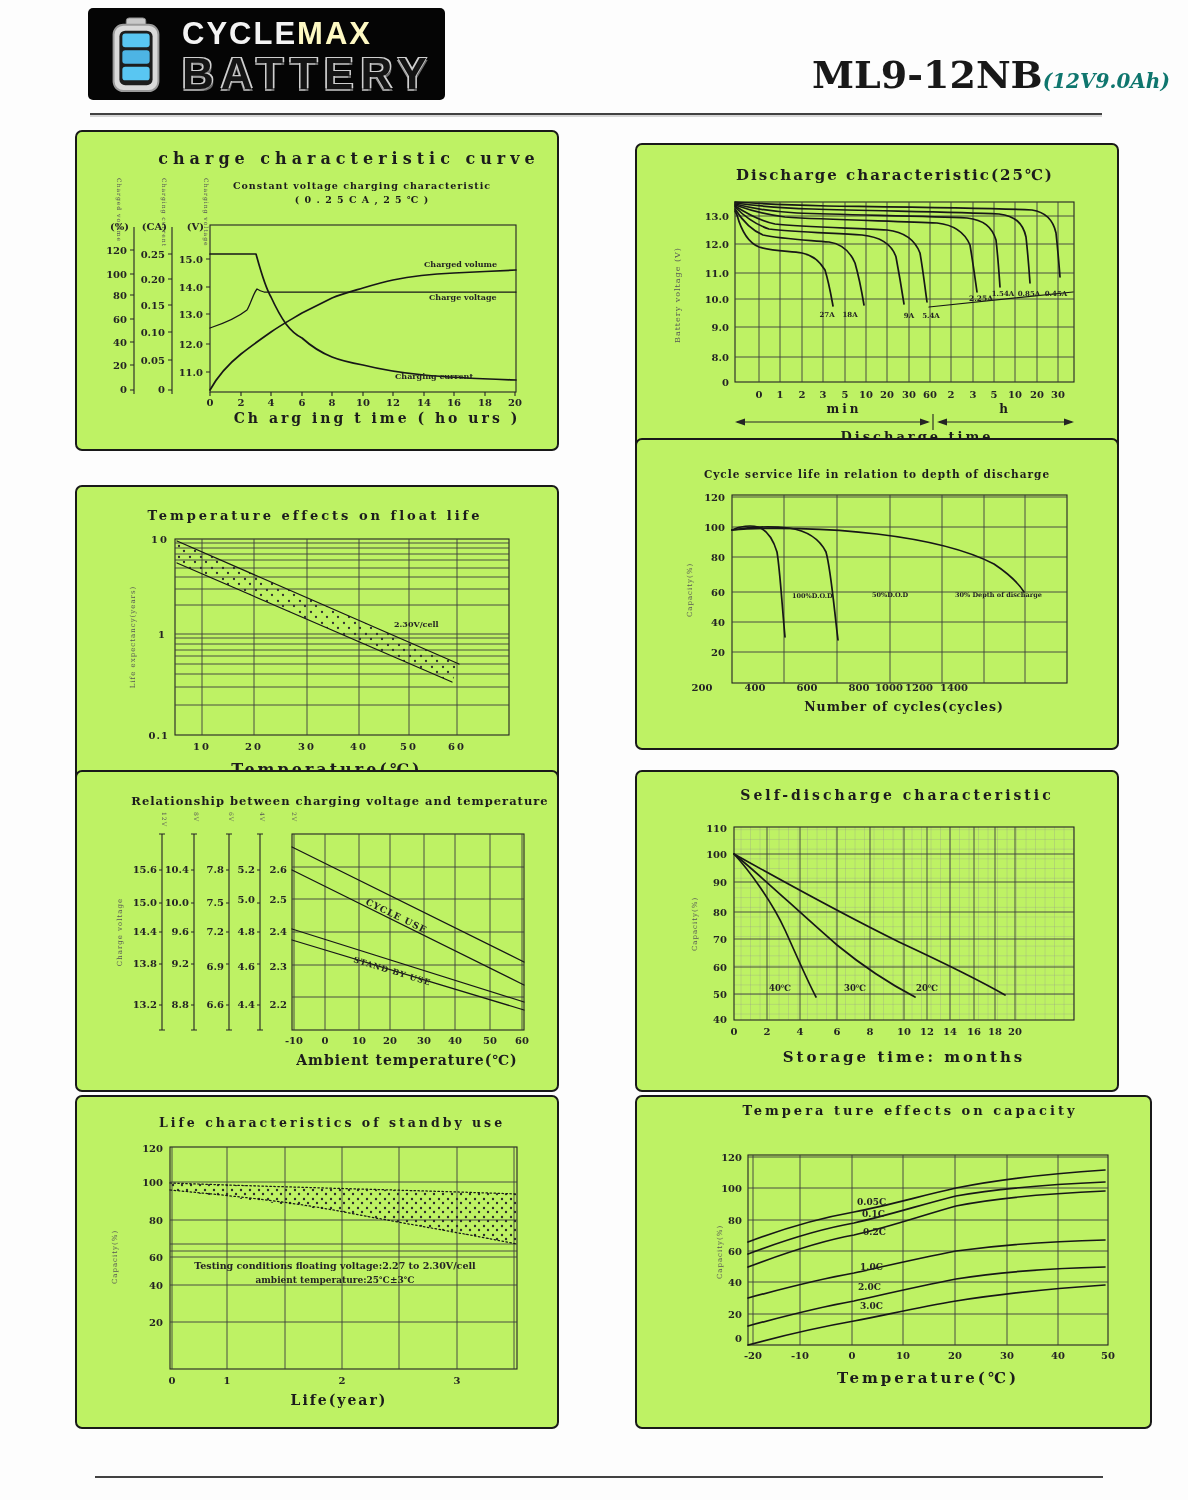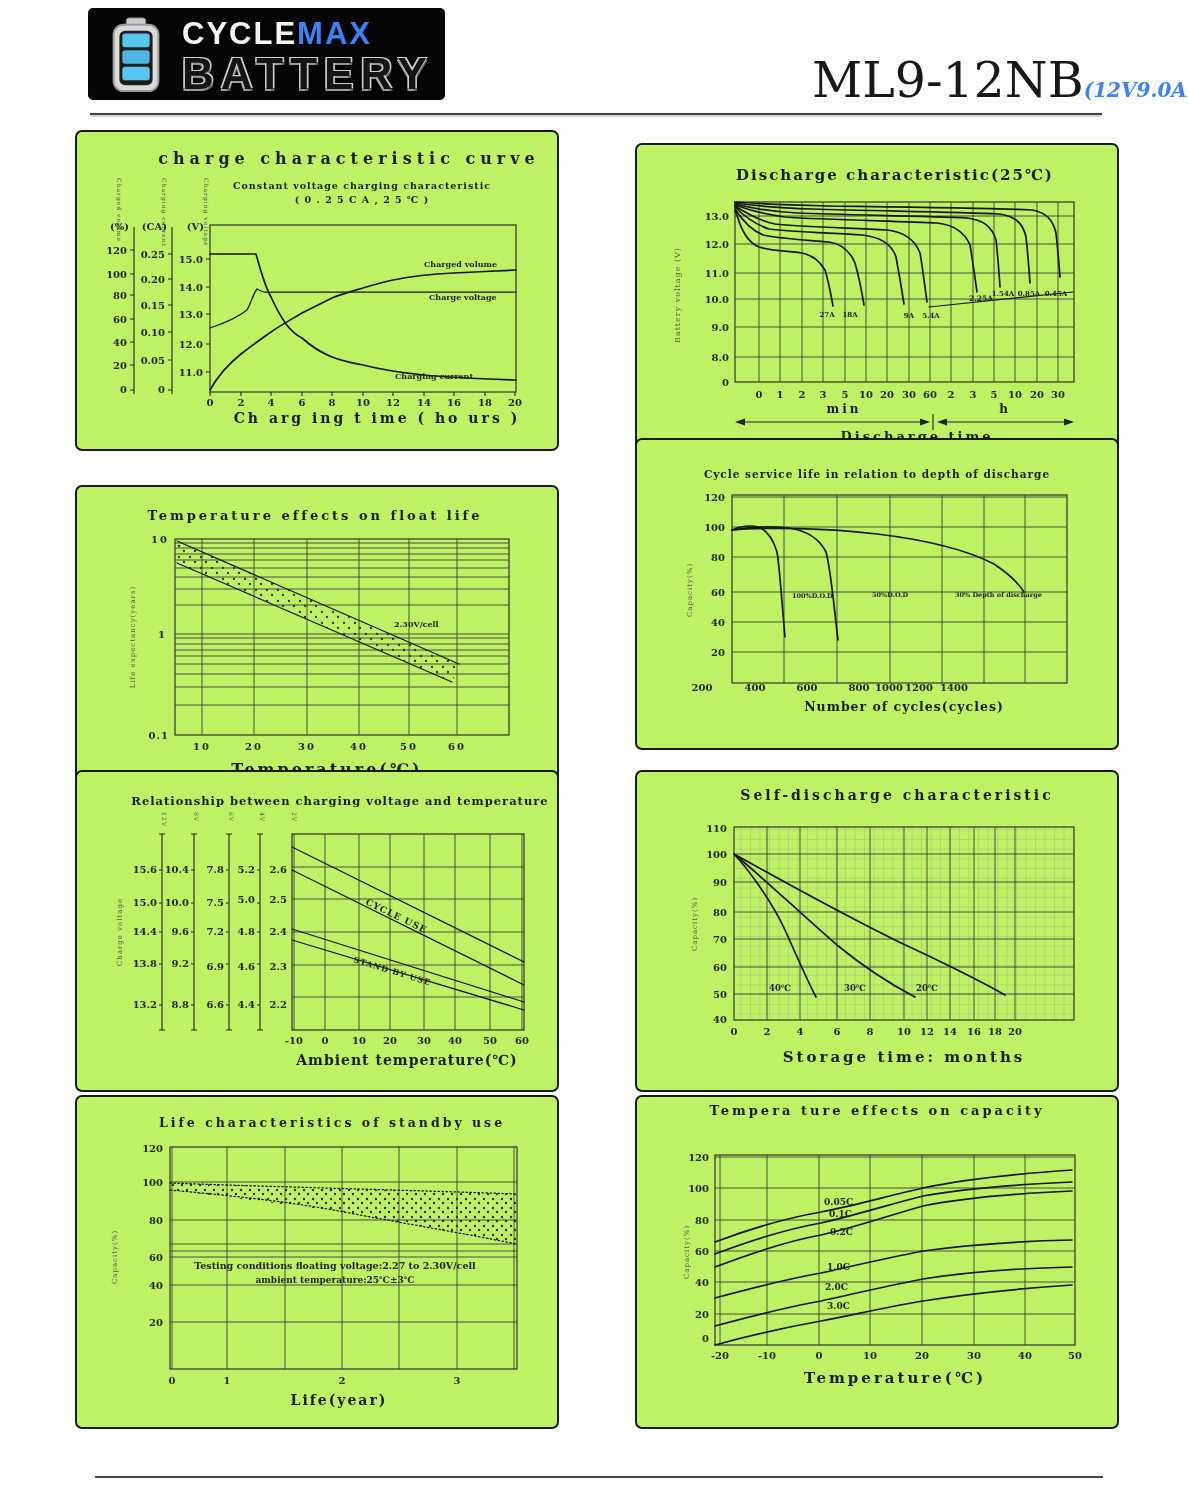"MAX" .brand .l1 .accent { color: #3b82f6 -> #fef9c3 }
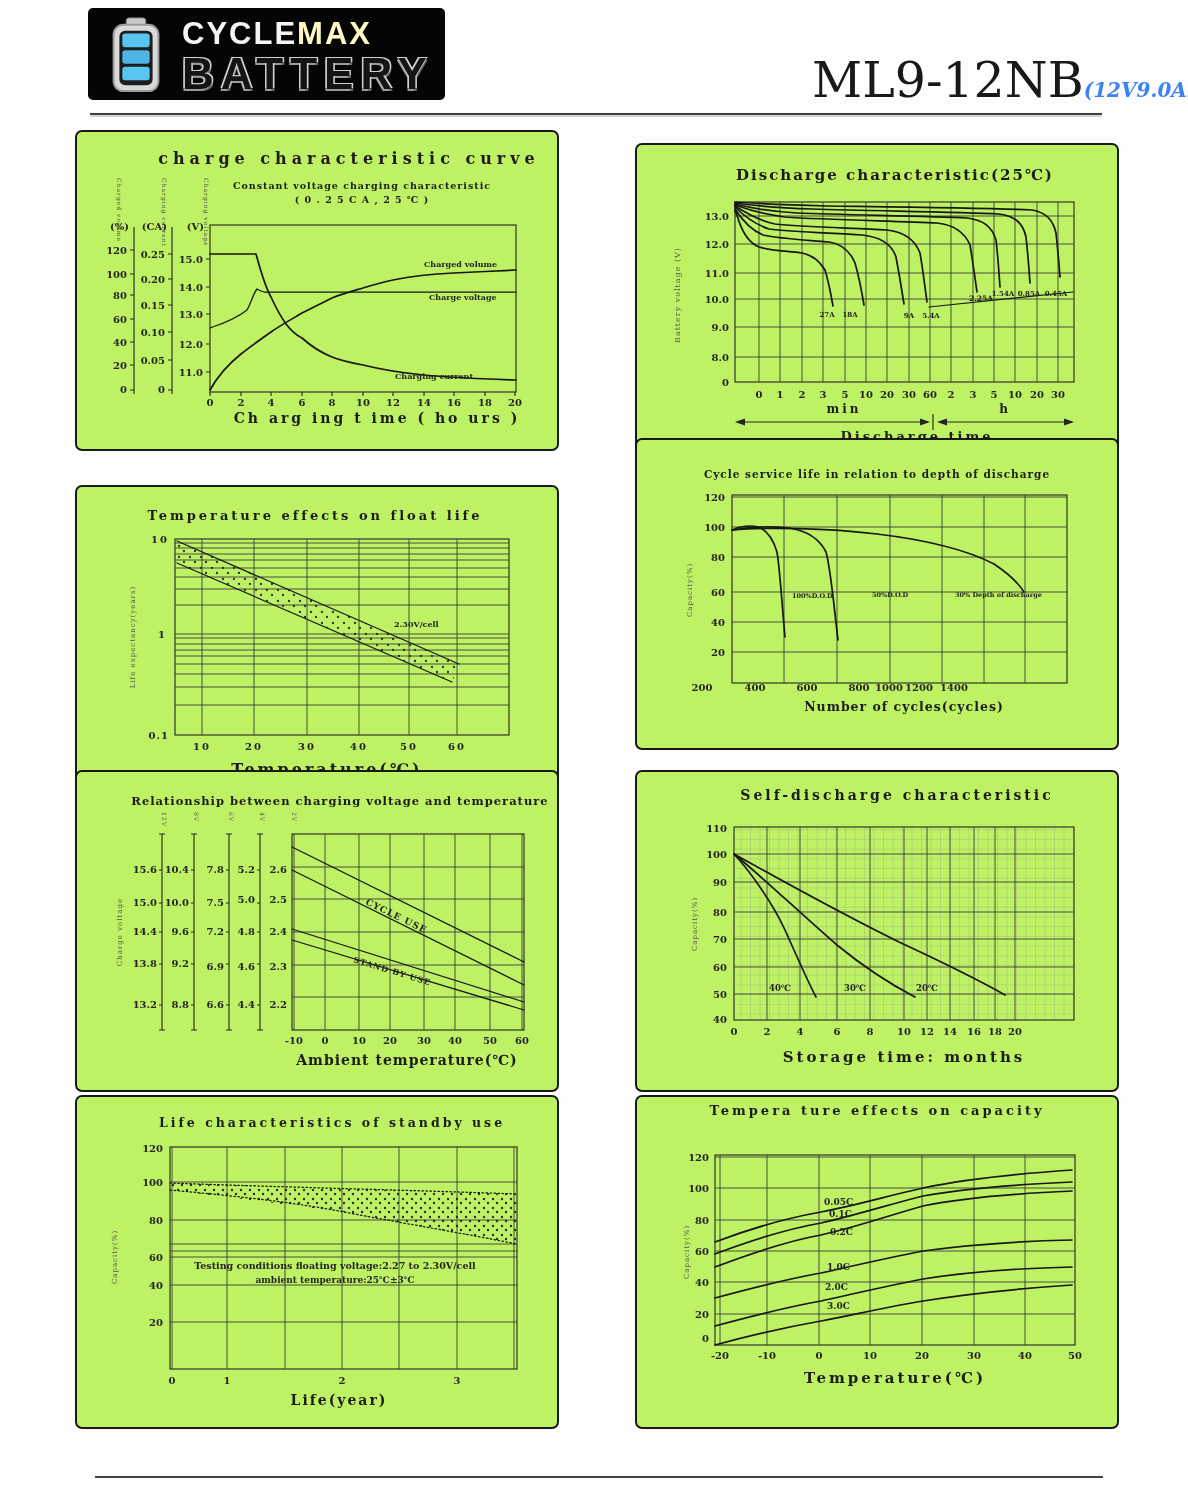"ML9-12NB" .model .name { font-size: 49px -> 38px; font-weight: 400 -> 700 }
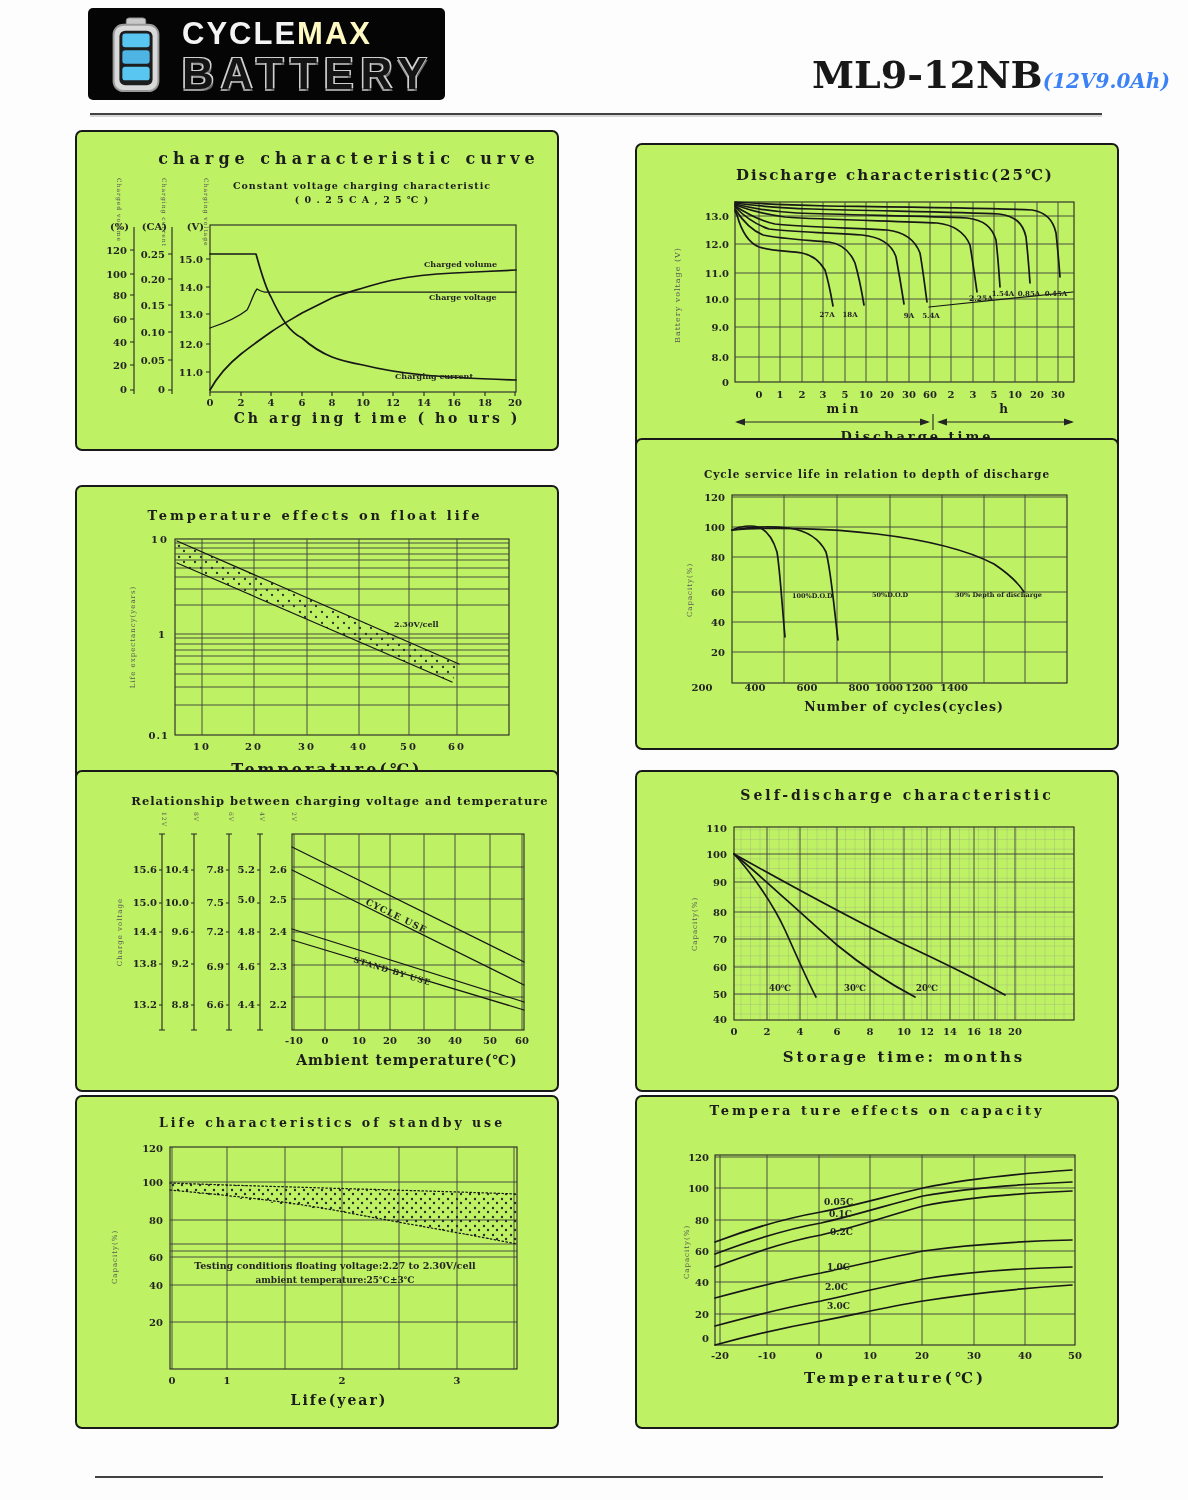"(12V9.0Ah)" .model .spec { color: #3b82f6 -> #0f766e }
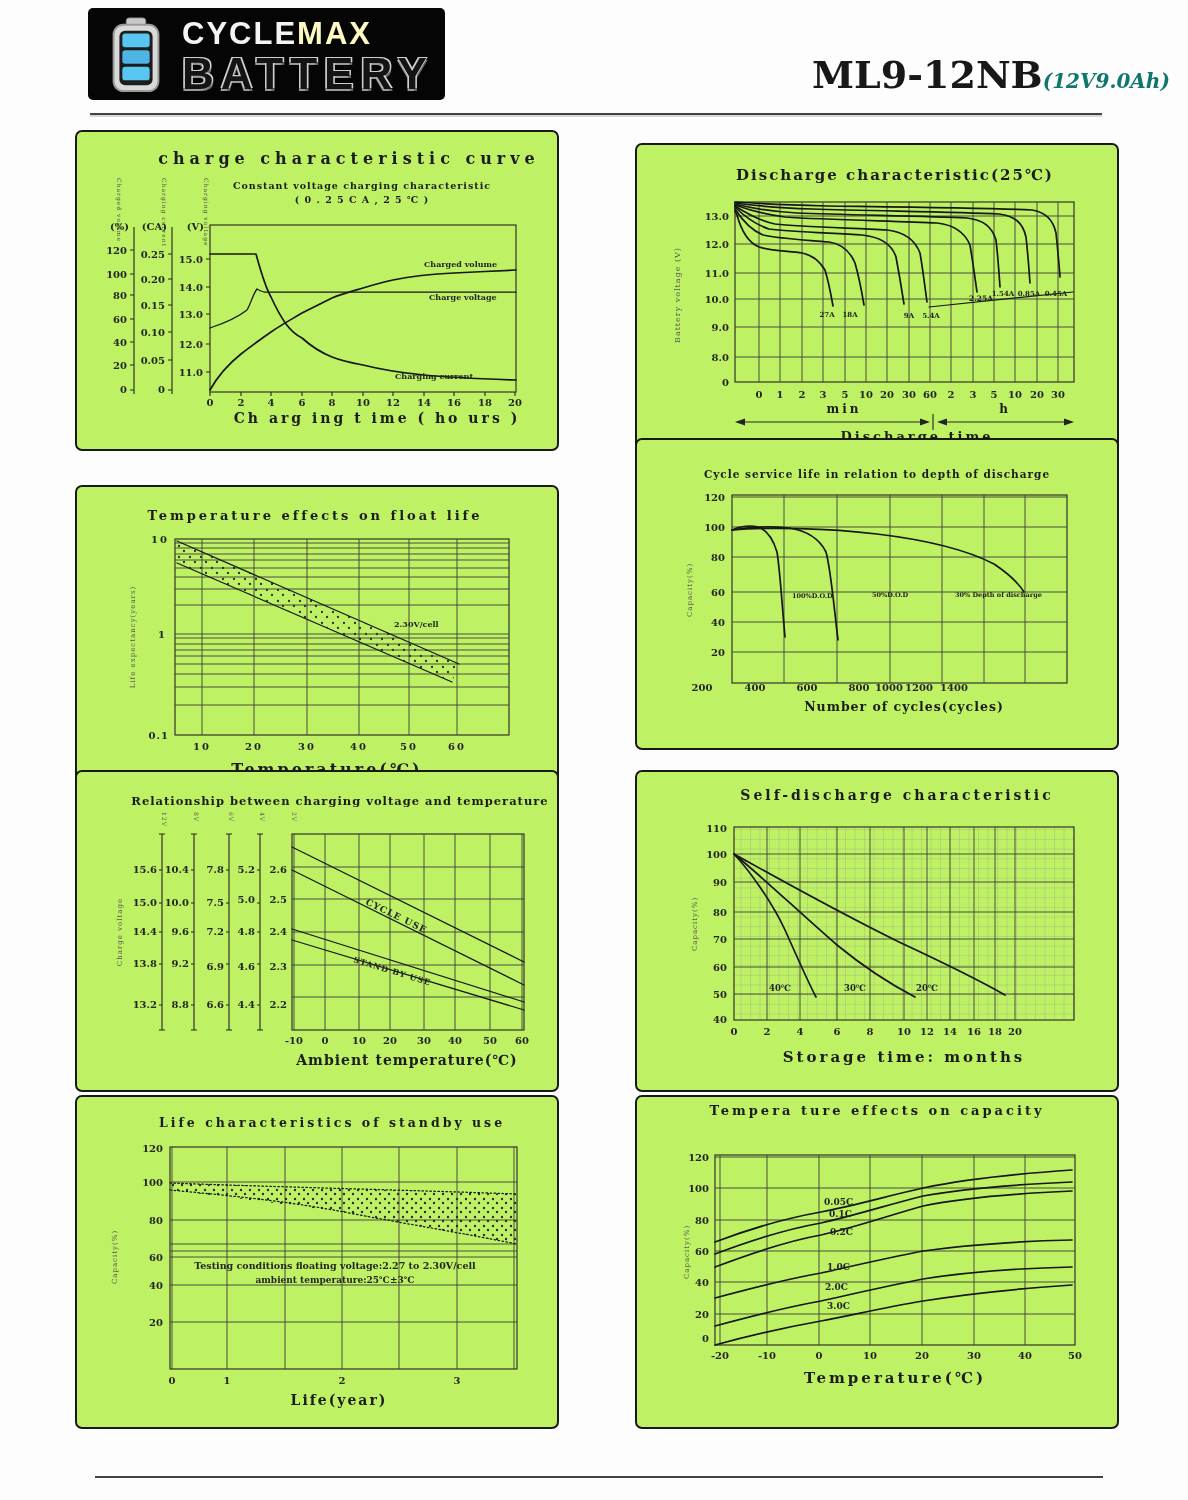"Tempera ture effects on capacity" div.chart { padding-left: none -> 33px }
